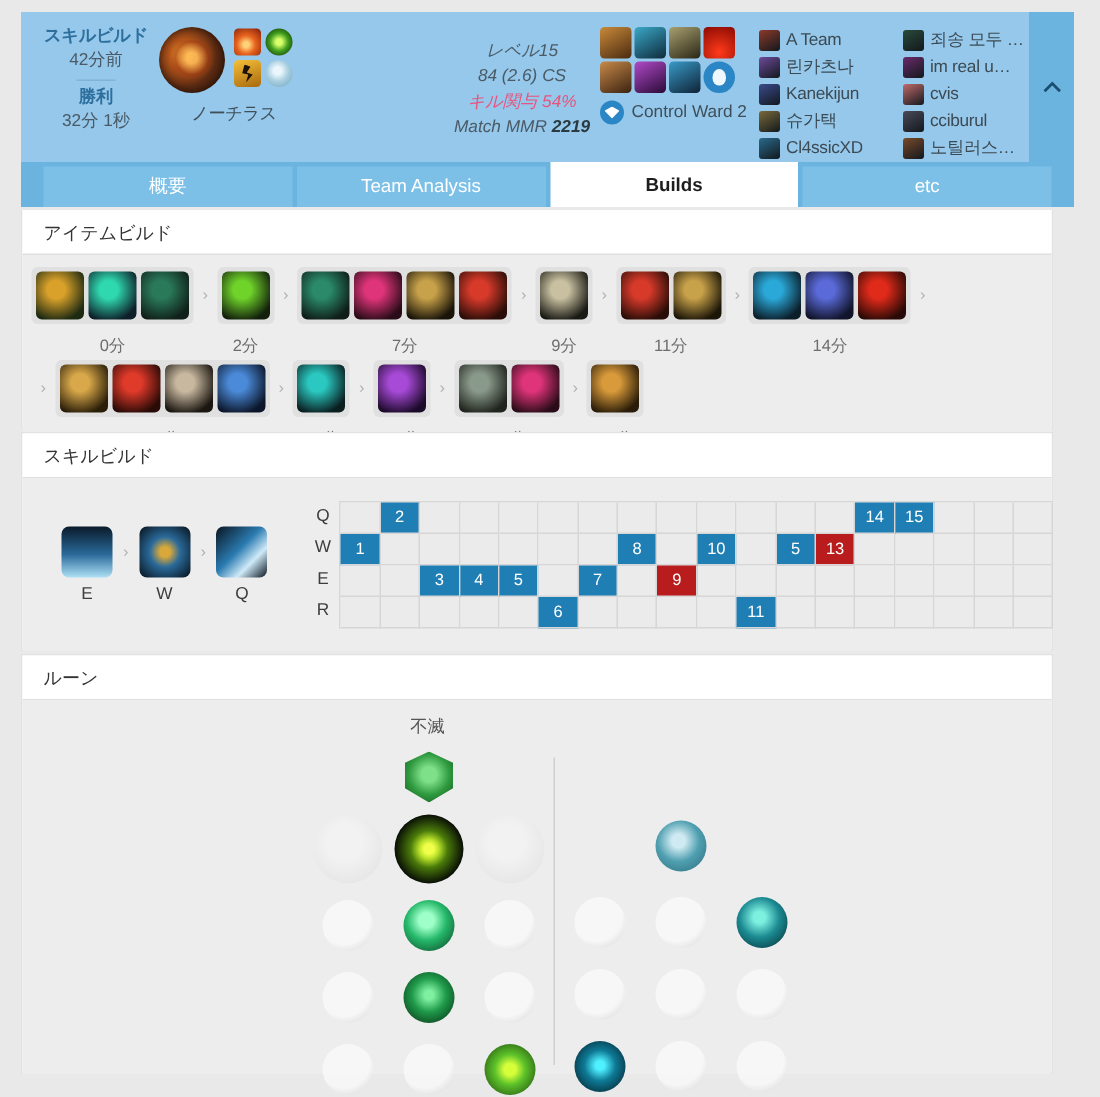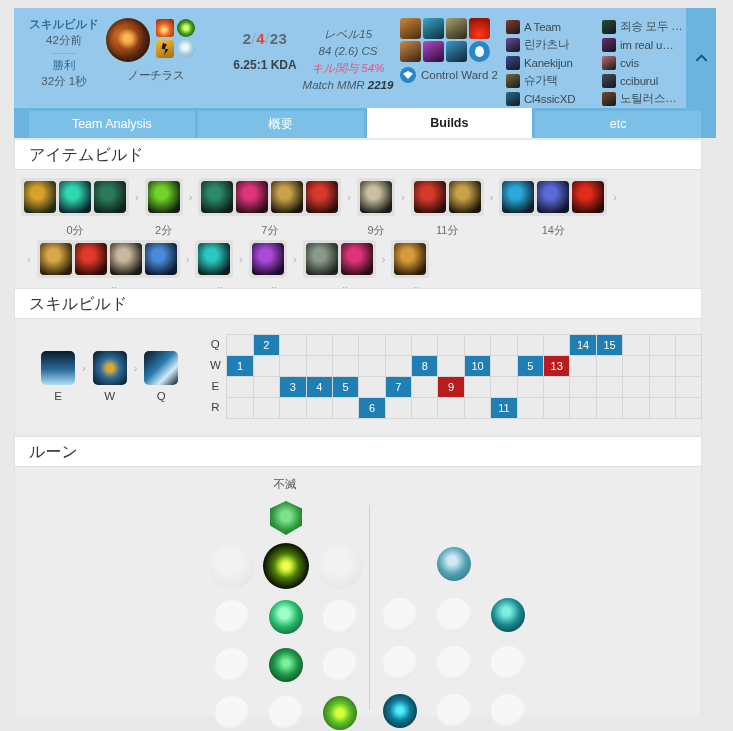"2/4/23" div.hdr-col { html: <div> <div> <span>2</span><span>/</span><span>4</span><span>/</span><span>23</span> </div> <div>6.25:1 KDA</div> </div> -> none }
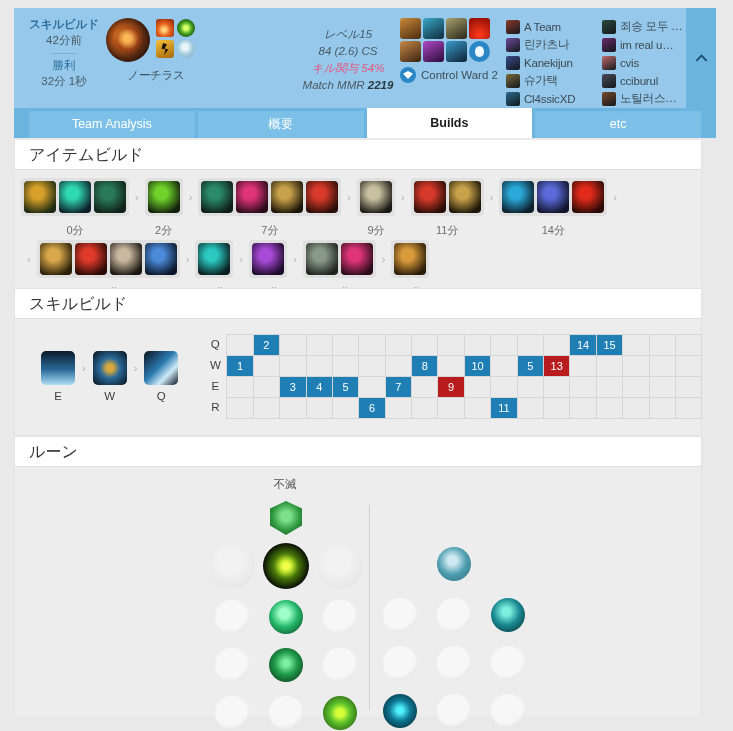"勝利" .q-result { font-weight: normal -> bold }
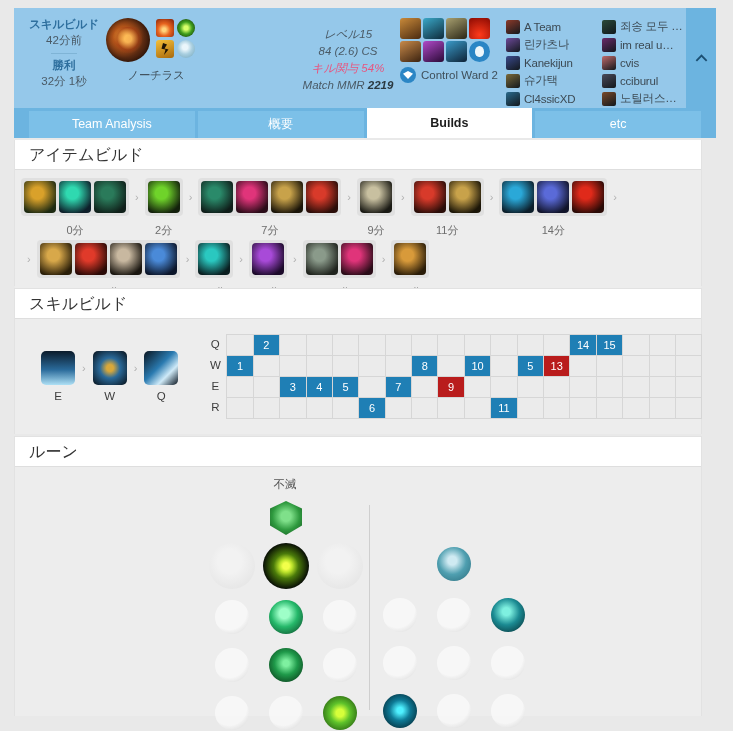"Team Analysis" div.tab { order: before "概要" -> after "概要" }
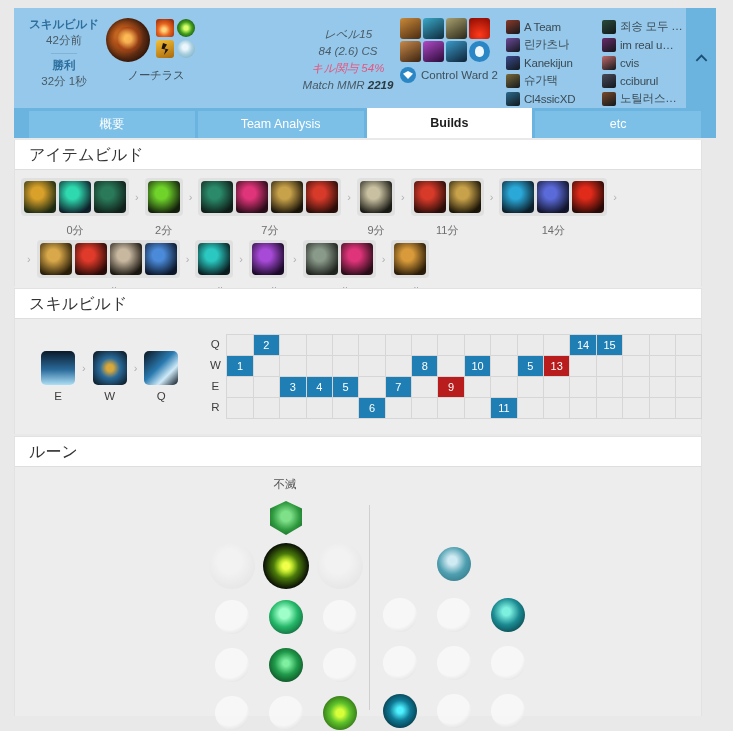"アイテムビルド" .sec-title { font-size: 16px -> 12px }
